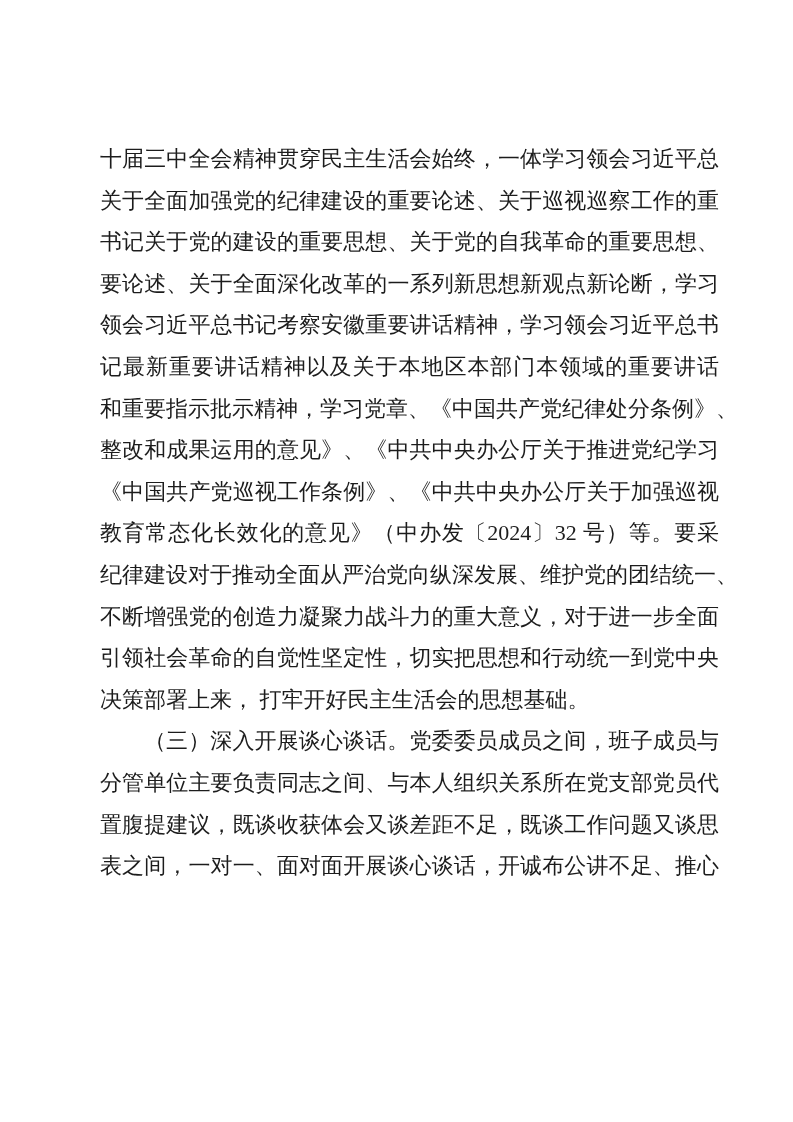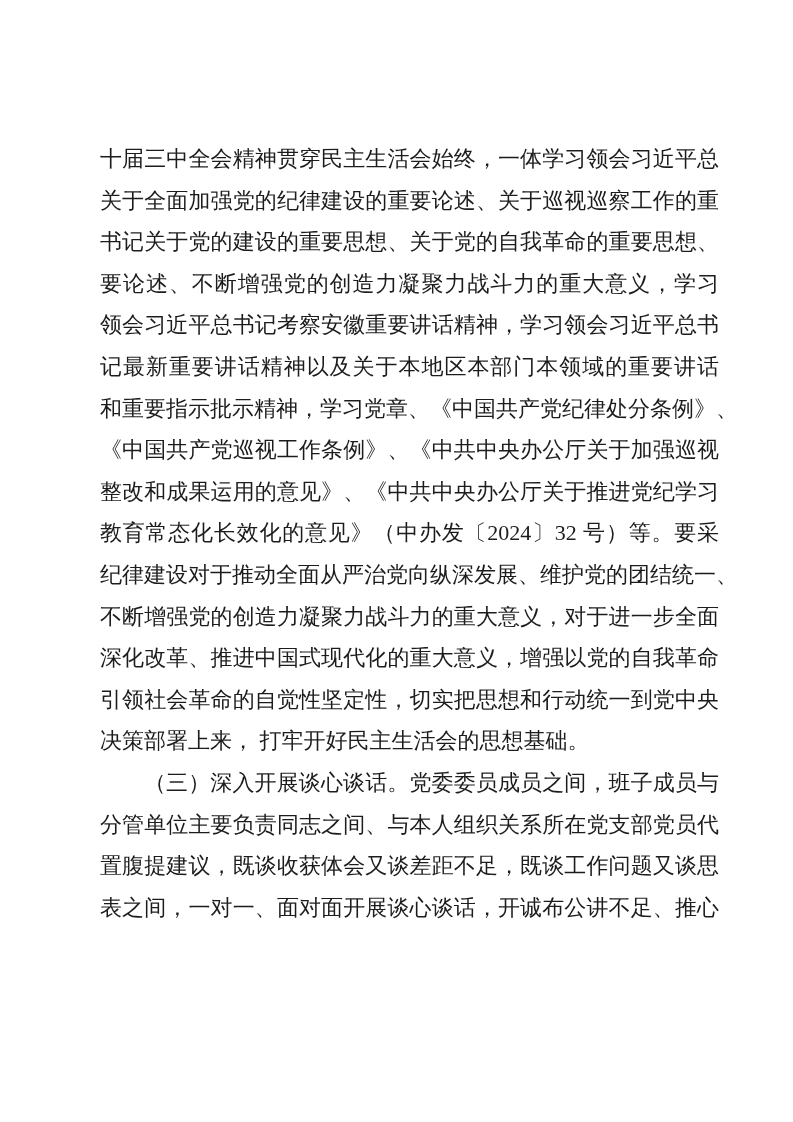"要论述、不断增强党的创造力凝聚力战斗力的重大意义，学习" span { text: 不断增强党的创造力凝聚力战斗力的重大意义 -> 关于全面深化改革的一系列新思想新观点新论断 }
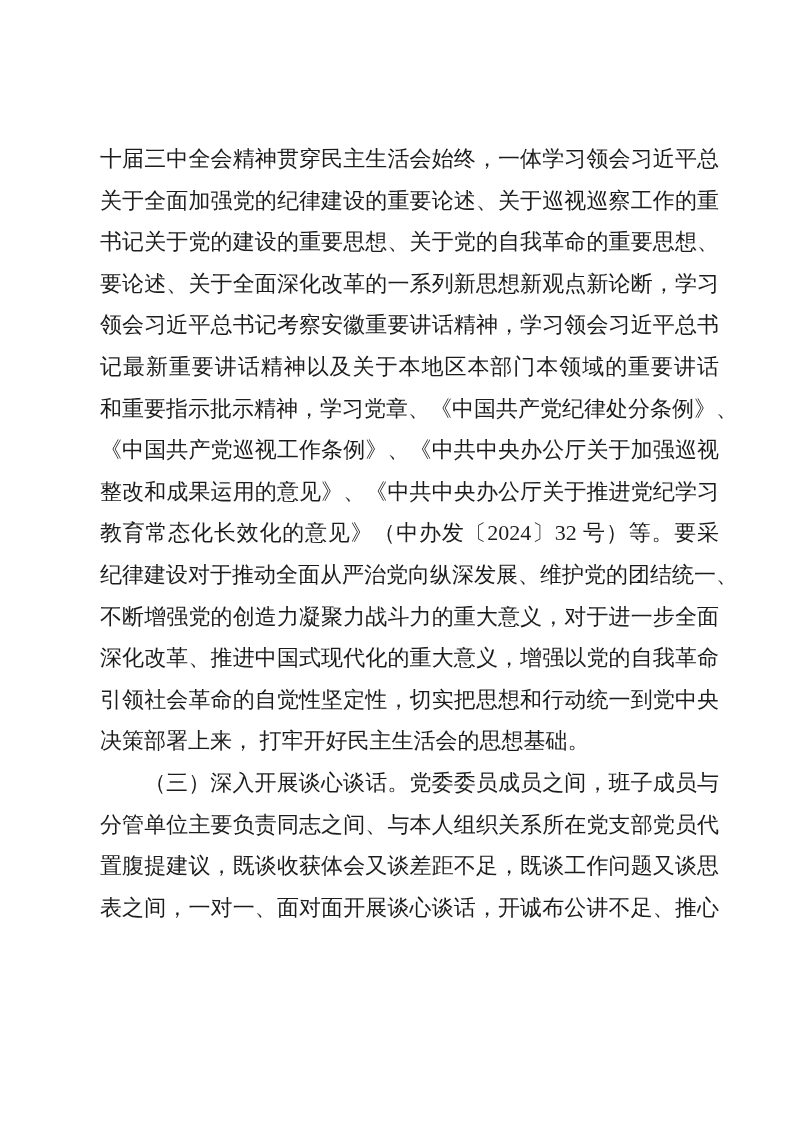"《中国共产党巡视工作条例》、《中共中央办公厅关于加强巡视" div.line { order: before "整改和成果运用的意见》、《中共中央办公厅关于推进党纪学习" -> after "整改和成果运用的意见》、《中共中央办公厅关于推进党纪学习" }
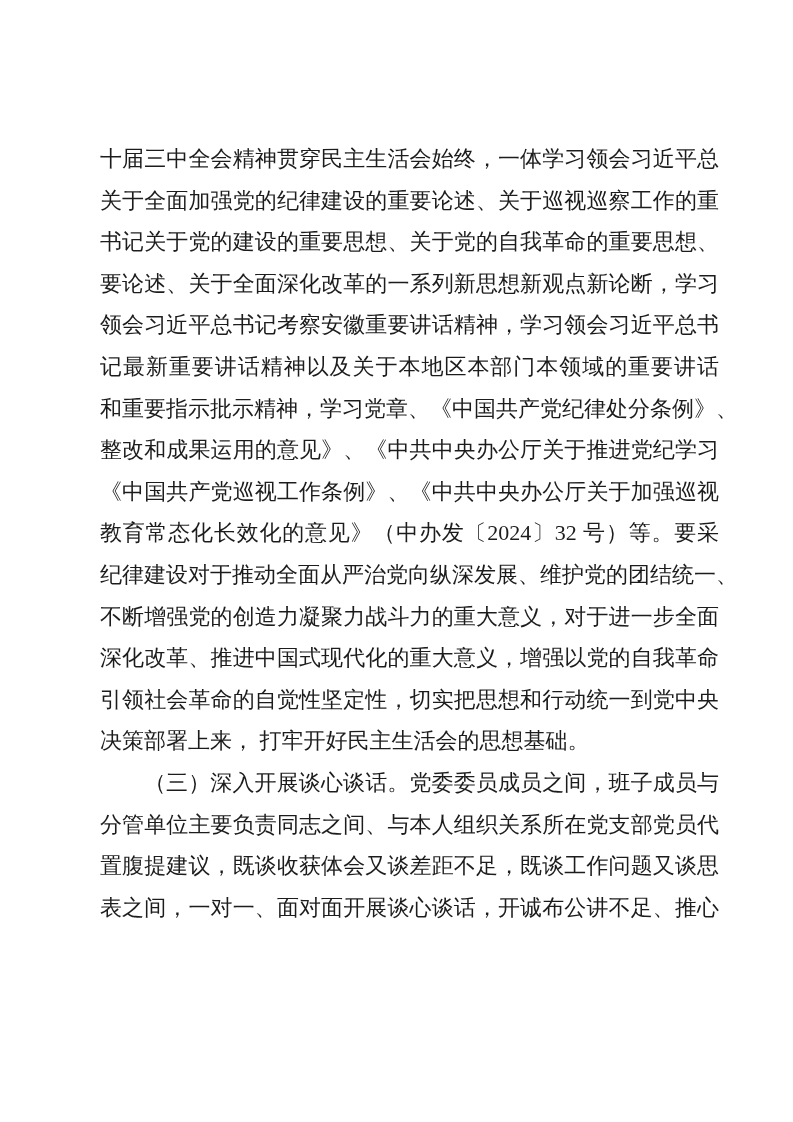"深化改革、推进中国式现代化的重大意义，增强以党的自我革命" div.line { html: <div><span>深化改革、推进中国式现代化的重大意义，增强以党的自我革命</span></div> -> none }
